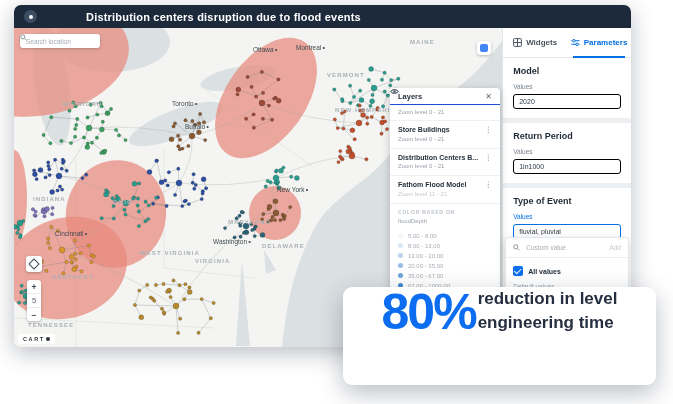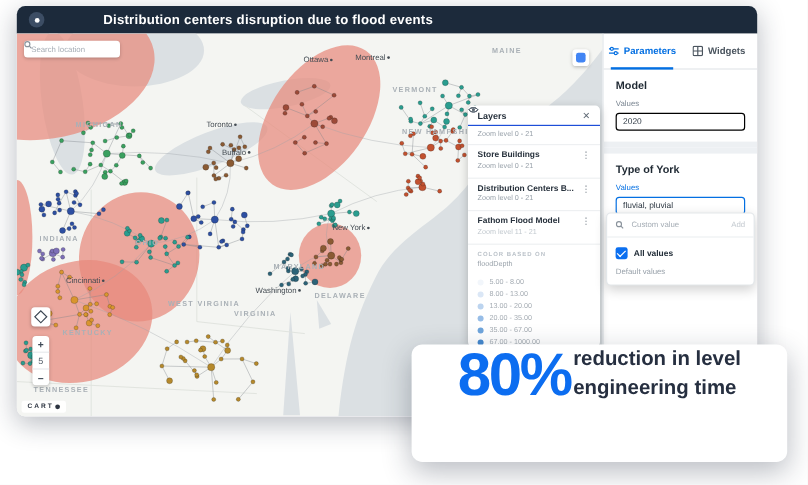"Parameters" div.tab { order: before "Widgets" -> after "Widgets" }
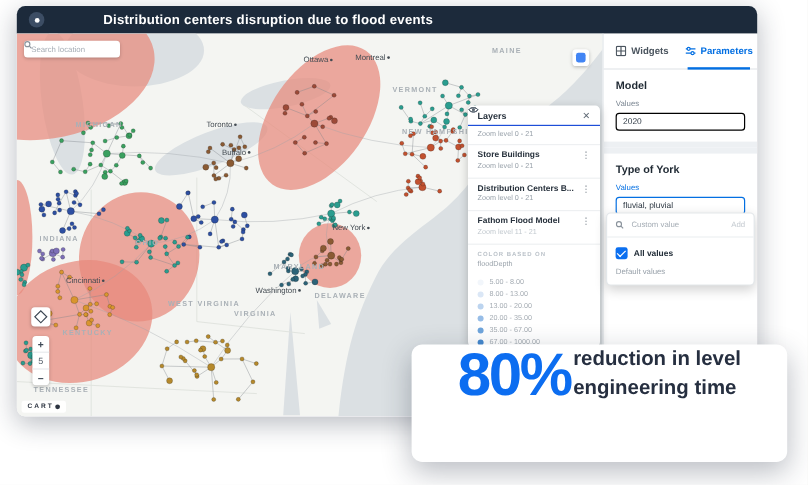"Return Period" div.section { html: none -> <div> <div>Return Period</div> <div>Values</div> <input> </div> }
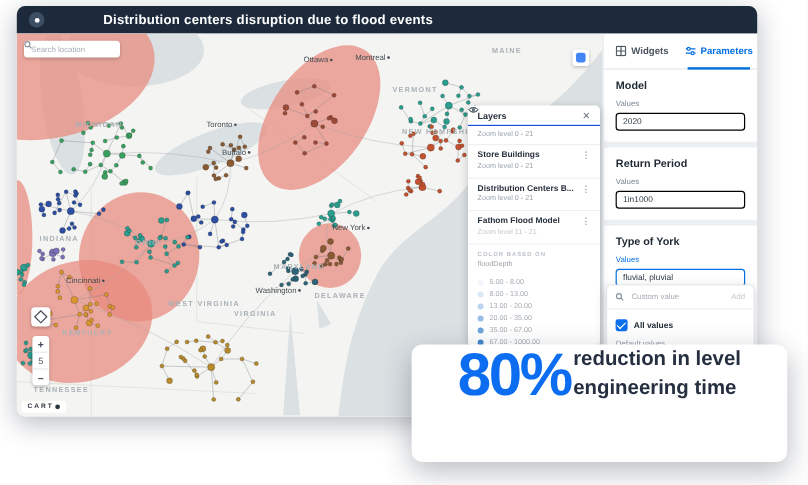"Type of York" div.sec-h { text: York -> Event }
